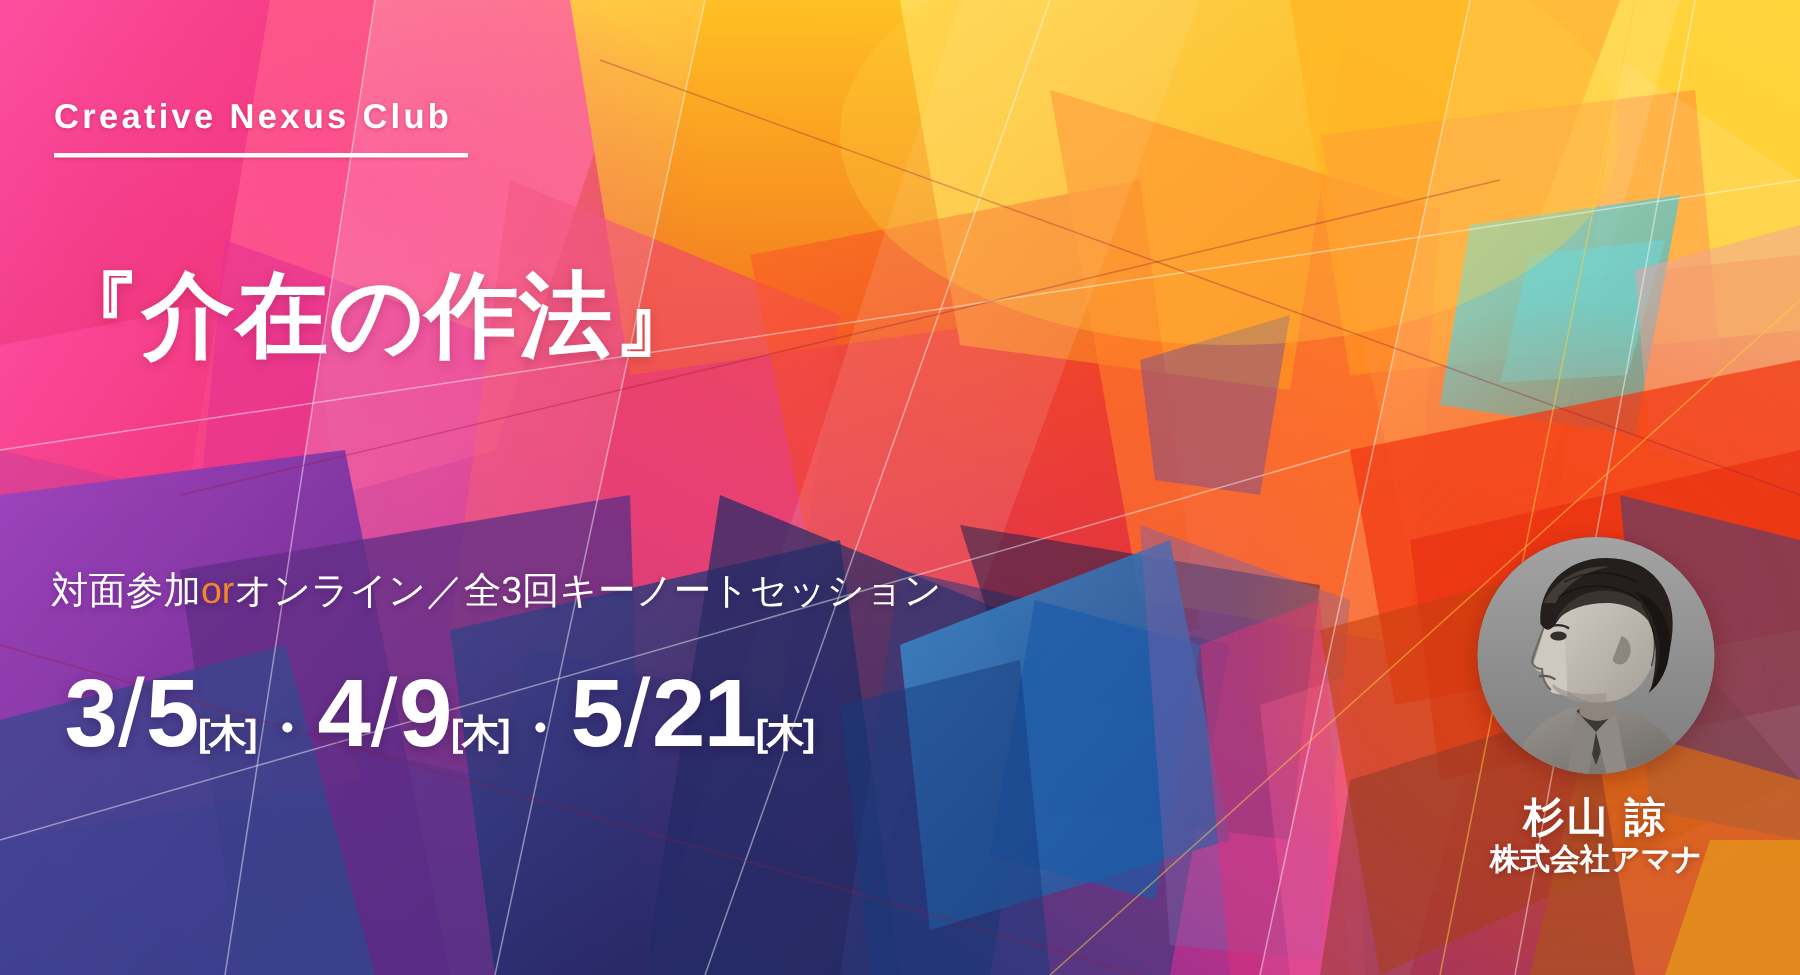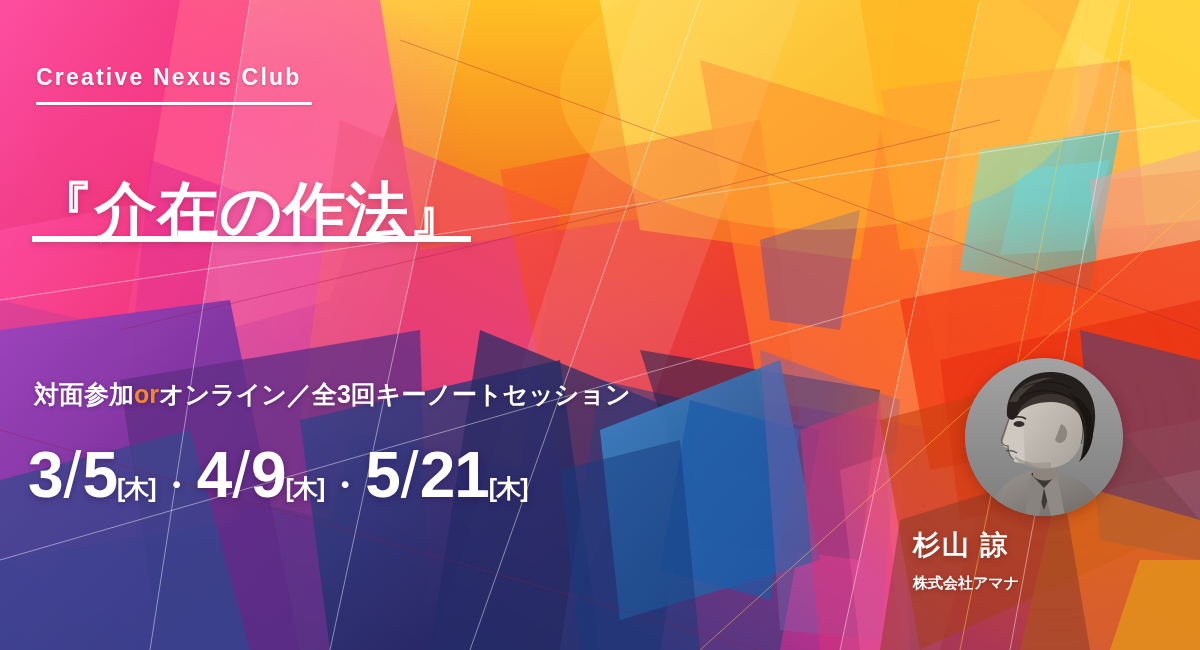"『介在の作法』" .headline .l2 { text-decoration: underline -> none }
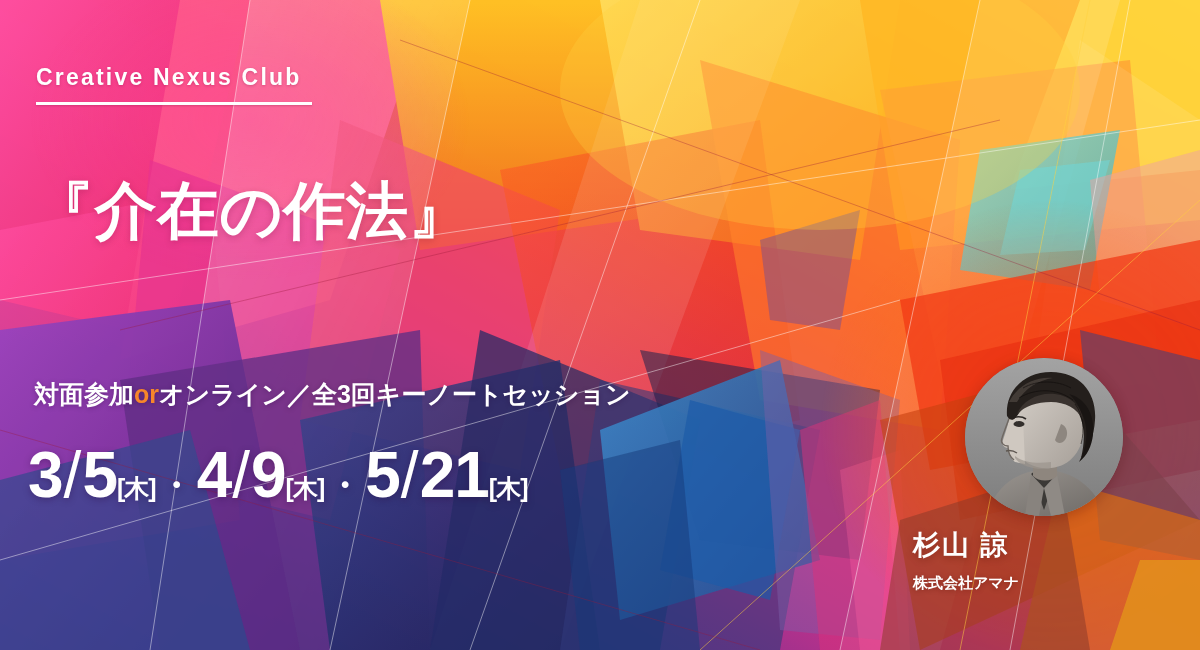"対面参加orオンライン／全3回キーノートセッション" .meta-line { font-weight: bold -> normal }
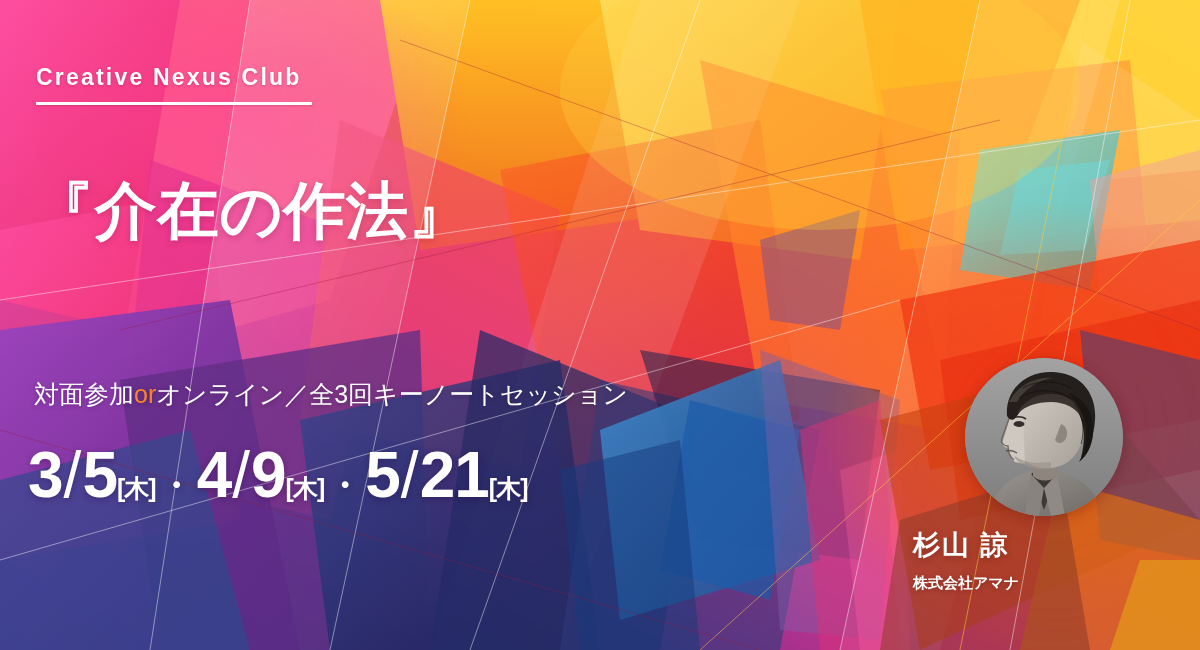"3/5[木]・4/9[木]・5/21[木]" .dates { left: 28px -> 43px }
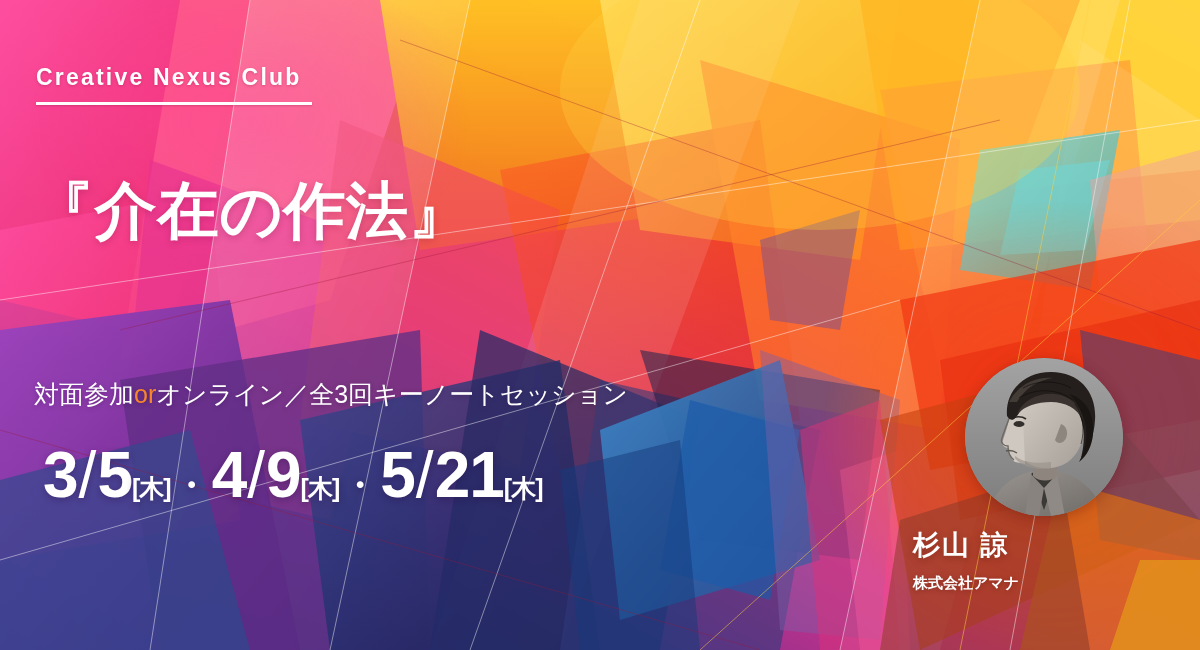"杉山 諒" .speaker { left: 913px -> 933px; text-align: left -> center }
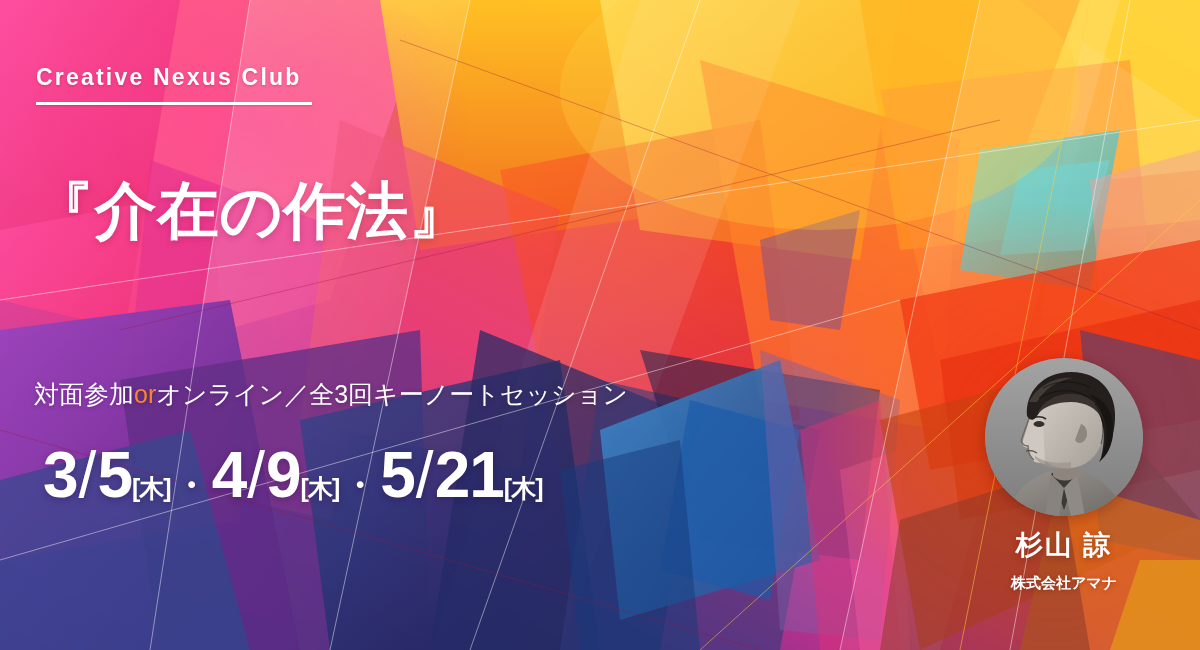"株式会社アマナ" .speaker-org { font-size: 15px -> 20px; margin-top: 13px -> none }
